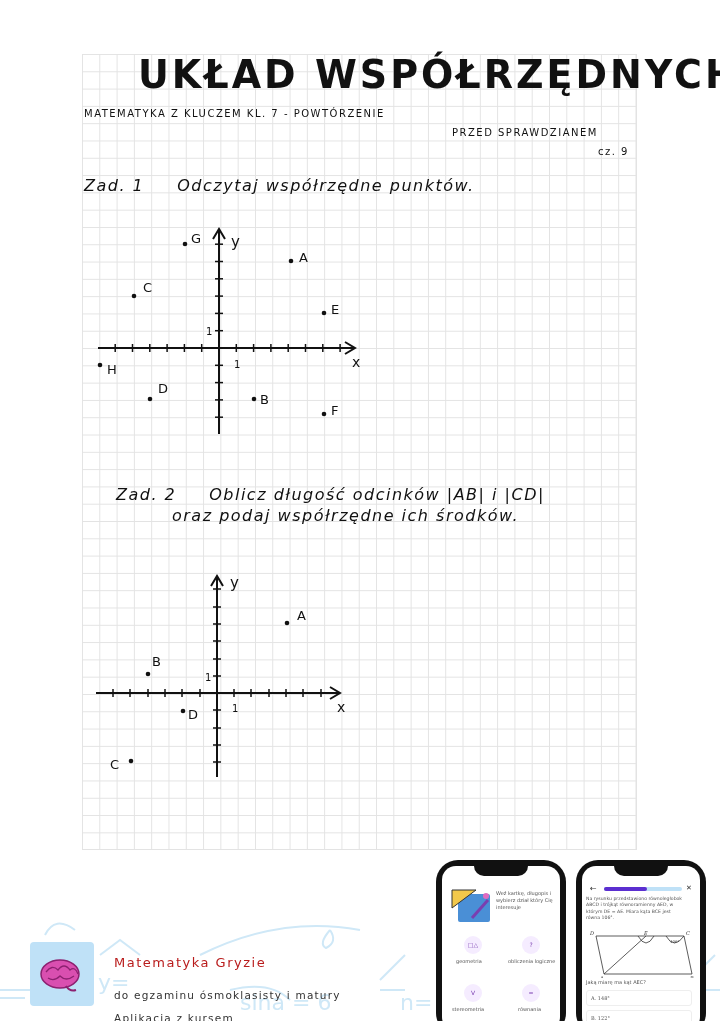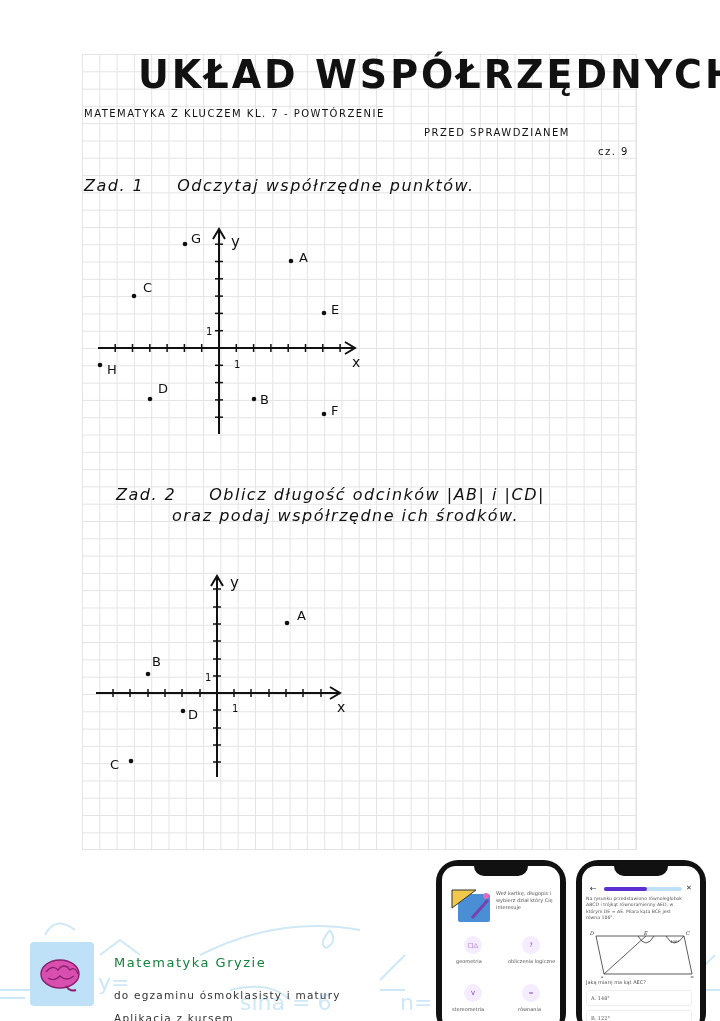"PRZED SPRAWDZIANEM" div.hand { left: 424px -> 452px }
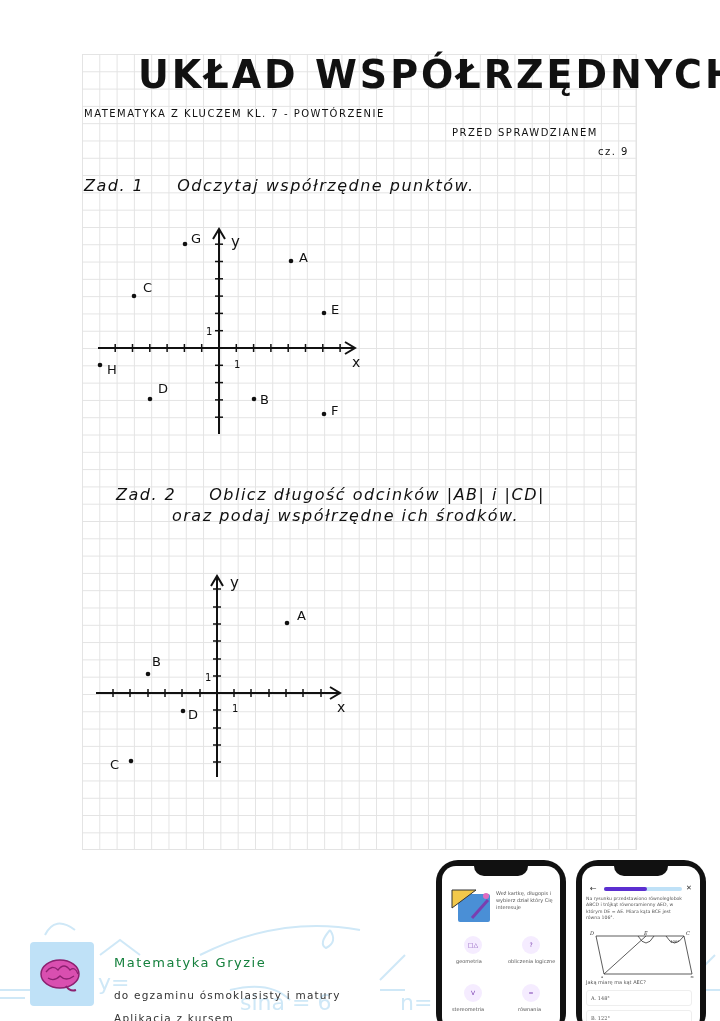"Matematyka Gryzie" .brand { color: #15803d -> #b91c1c }
